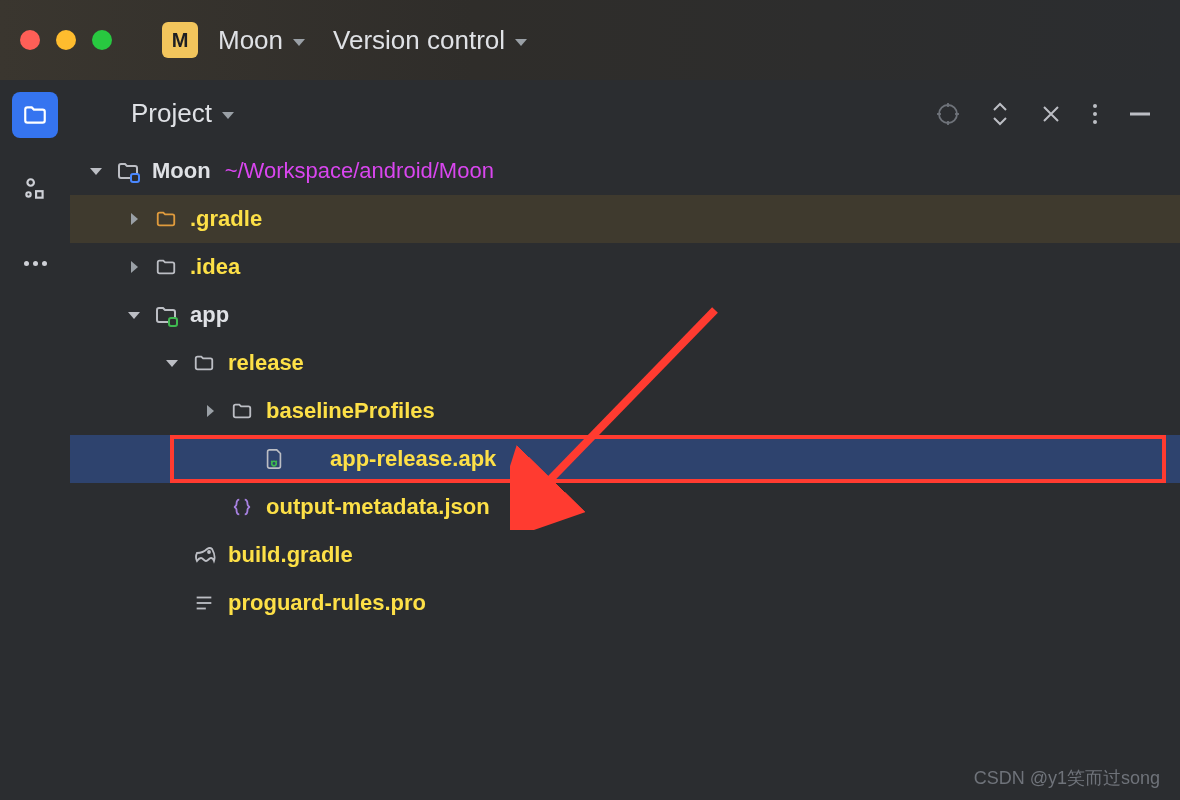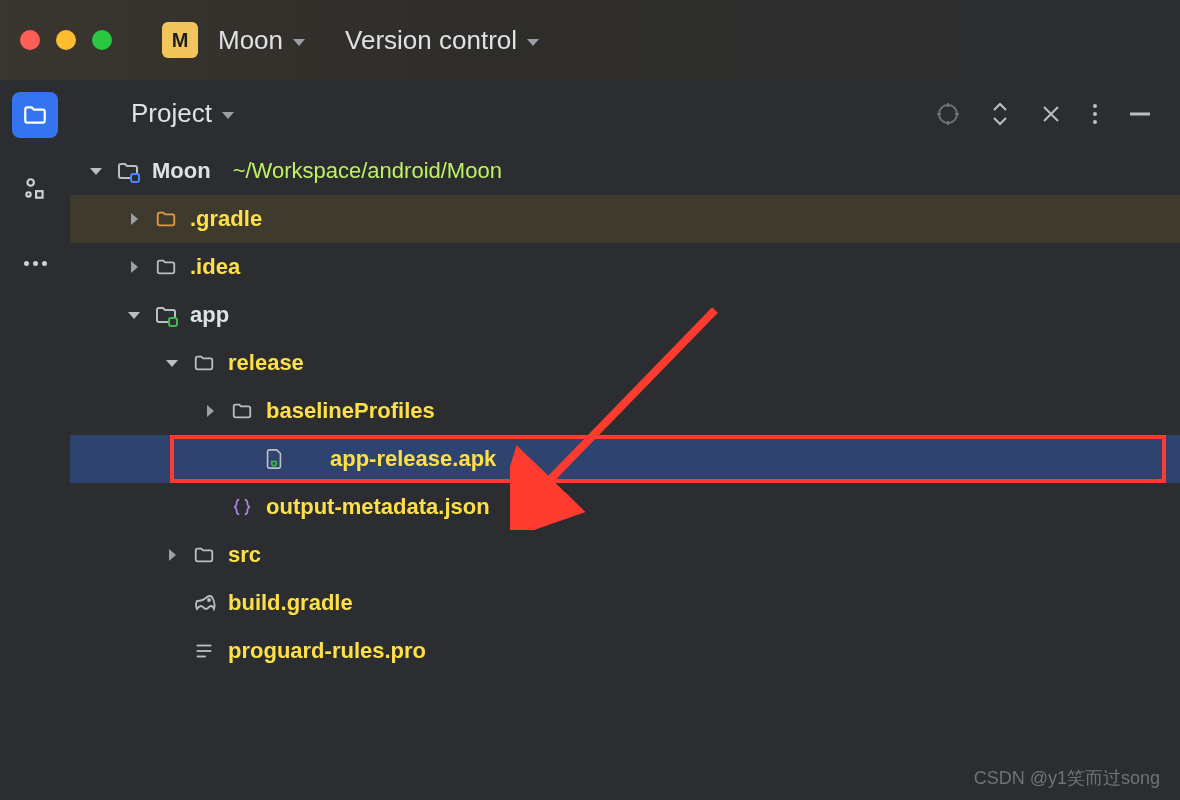"Version control" .title-item.secondary { margin-left: 20px -> 8px }
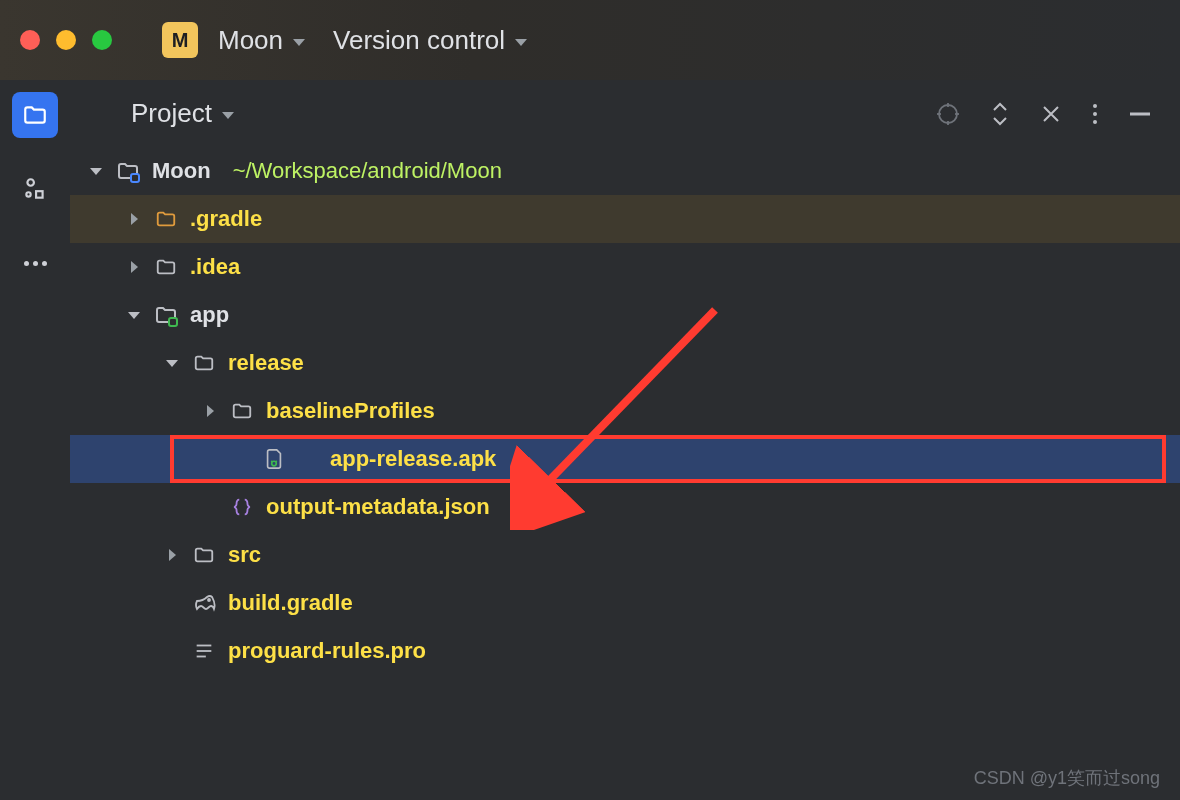"~/Workspace/android/Moon" .path-hint { color: #bef264 -> #d946ef; margin-left: 22px -> 14px }
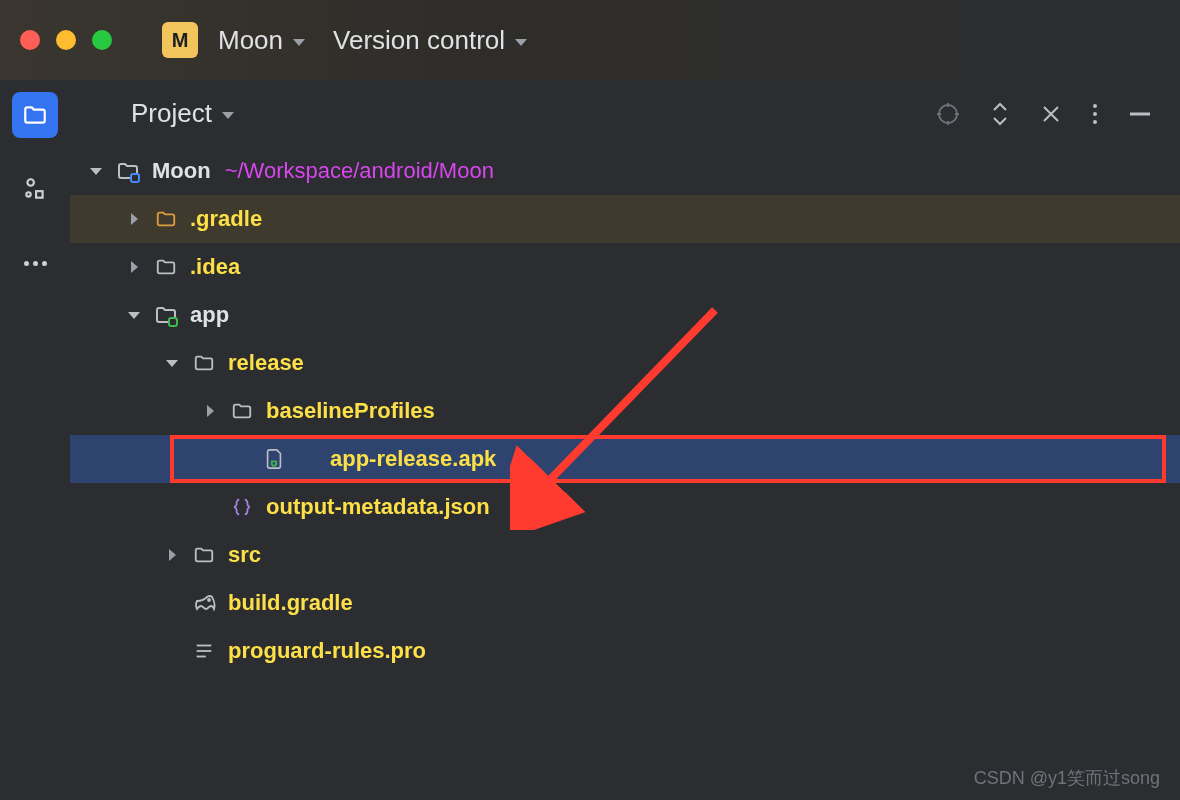"src" div.tree-row { html: <div> <span> <span></span> </span> <span> <svg> <path></path> </svg> </span> <span>src</span> </div> -> none }
